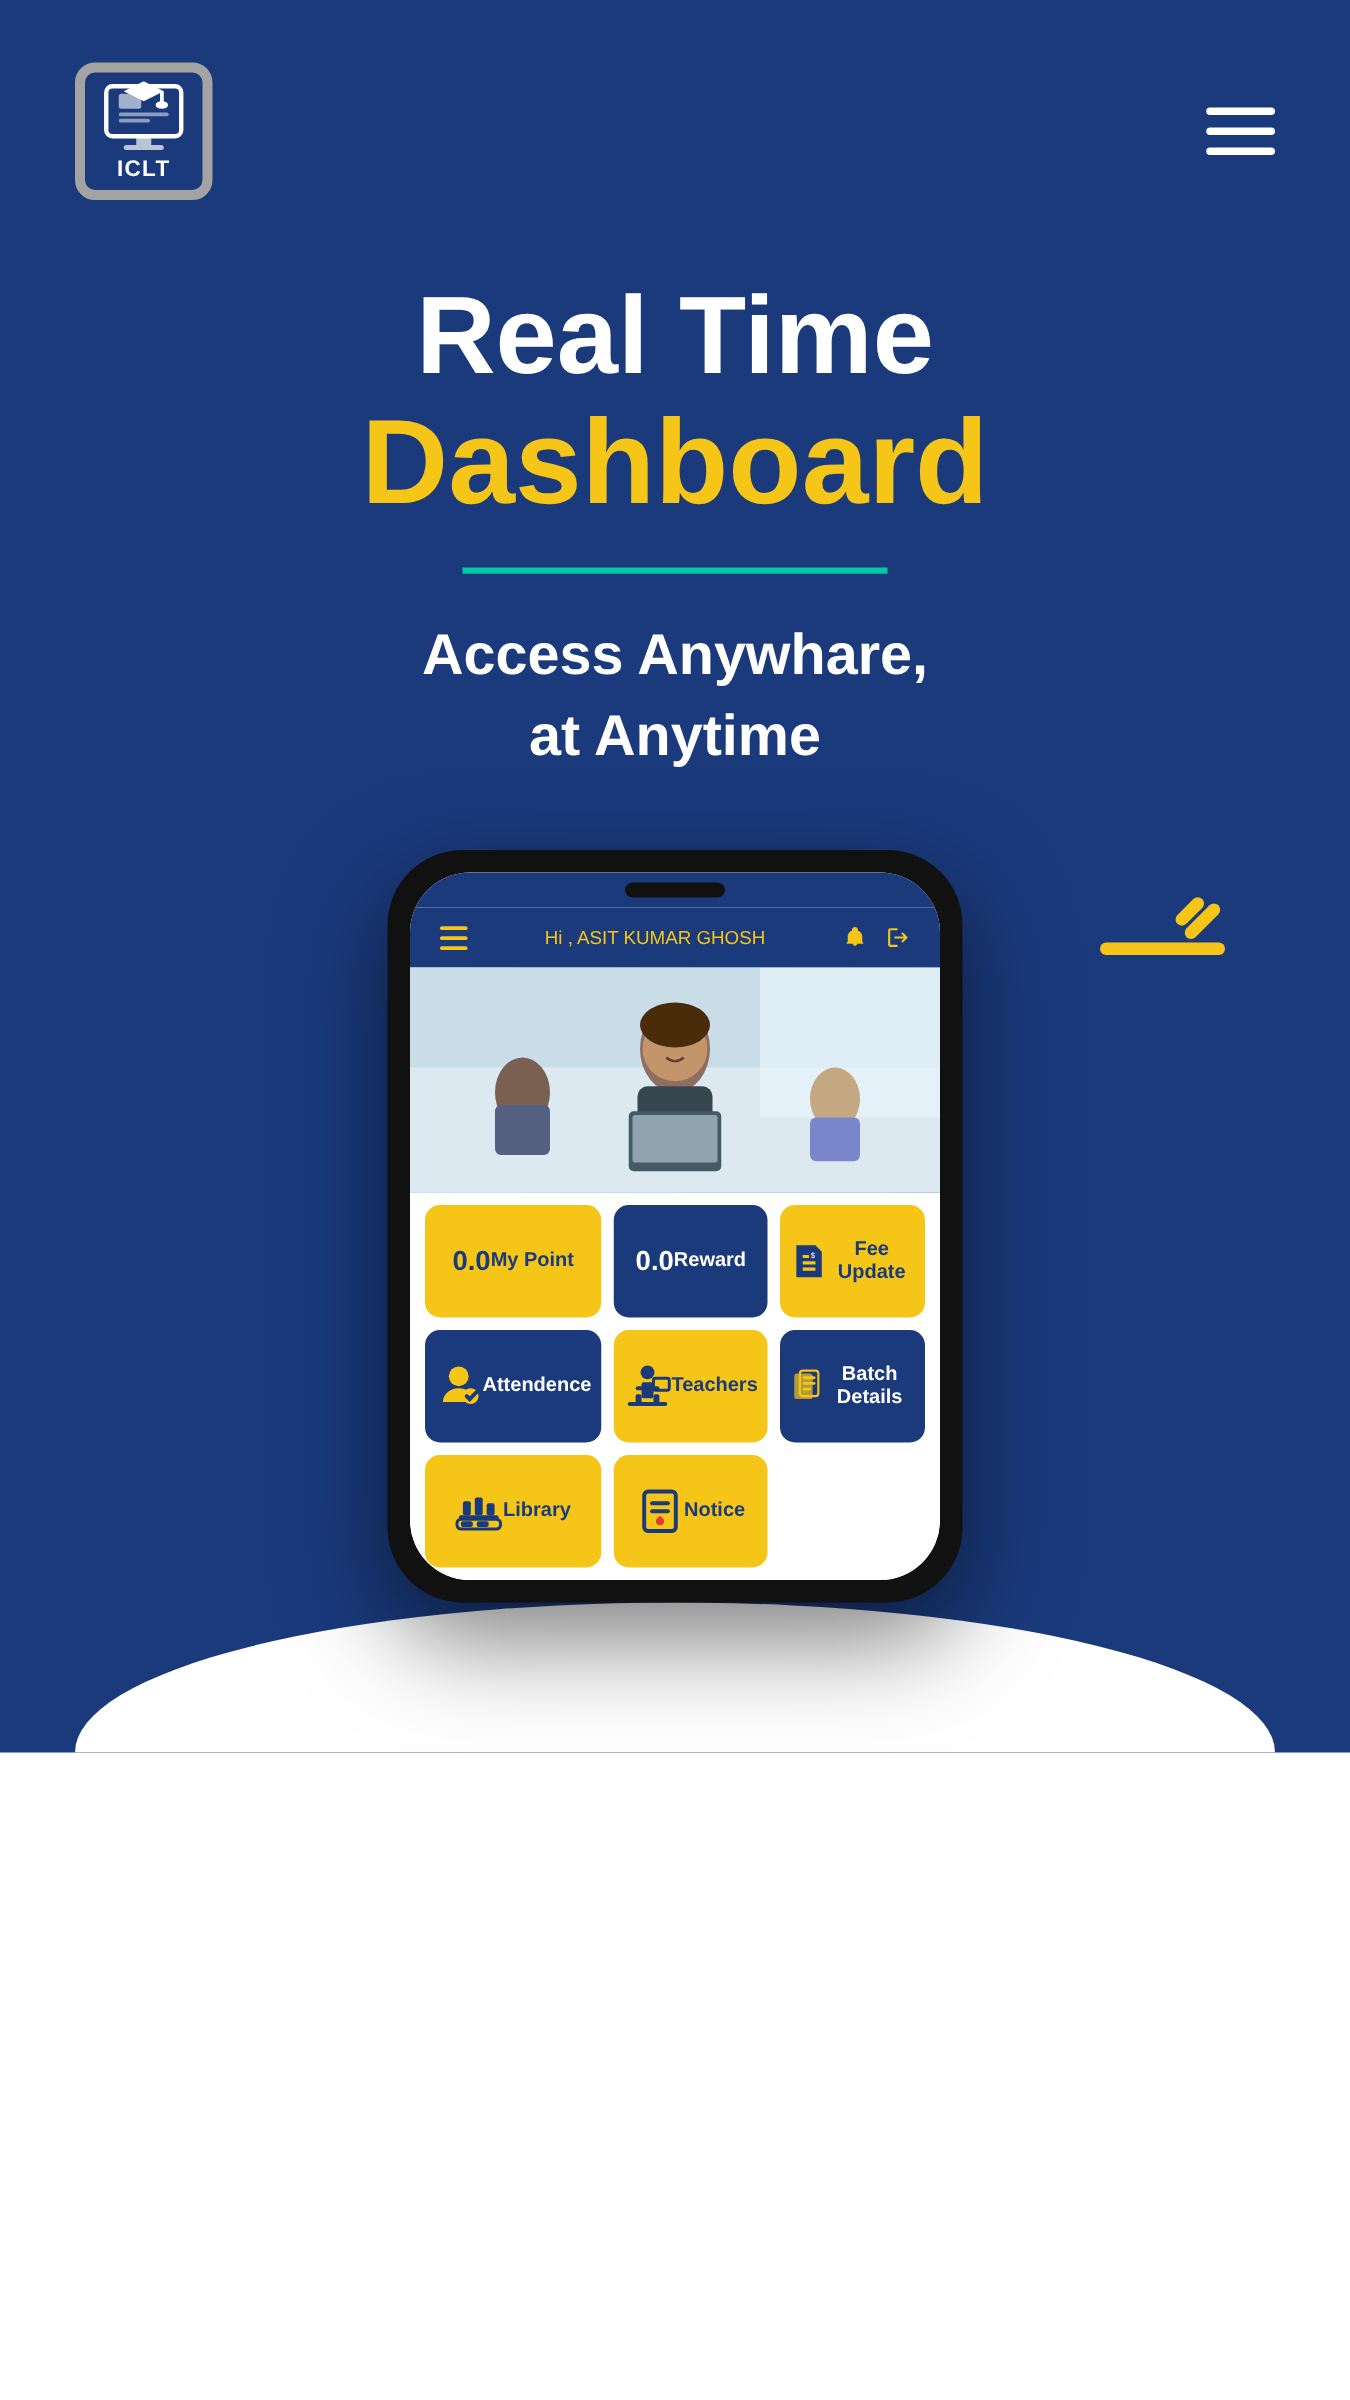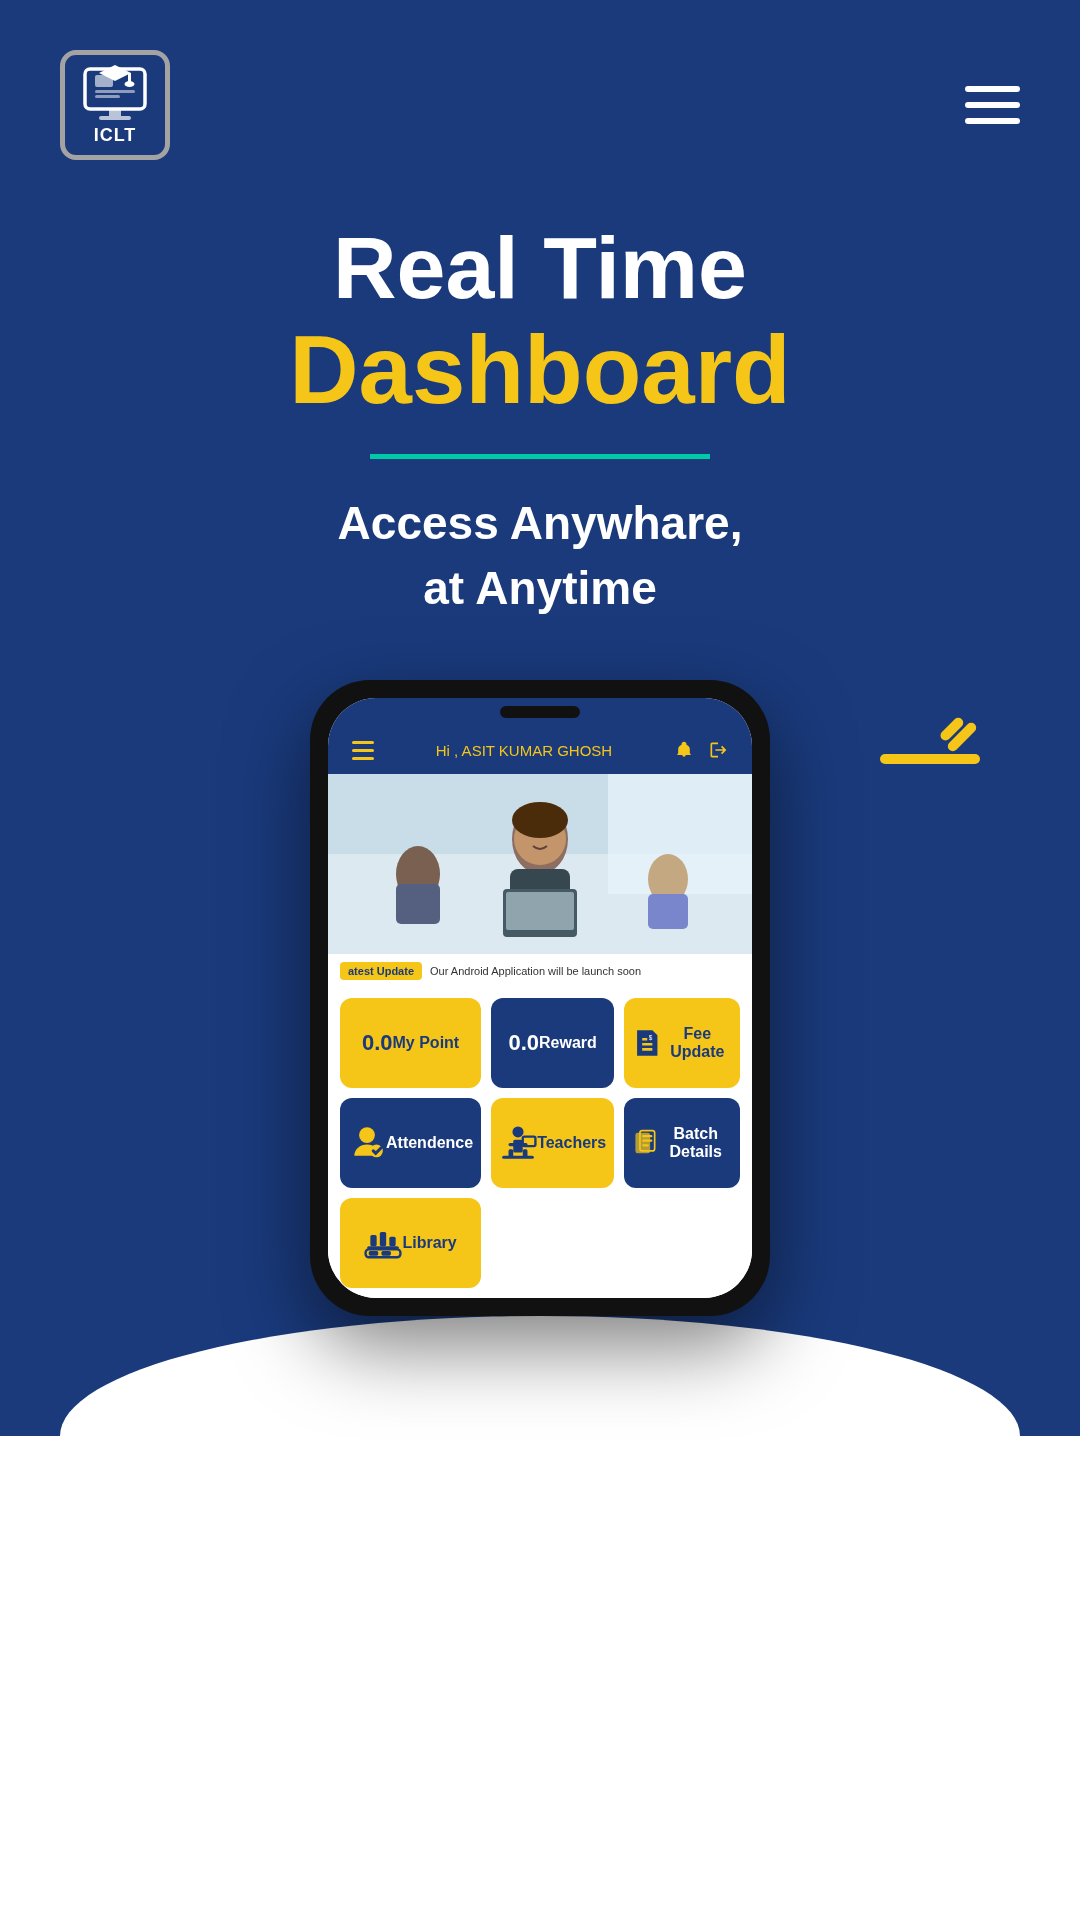"ICLT" .logo-box { border: 5px solid #a3a3a3 -> 8px solid #a3a3a3 }
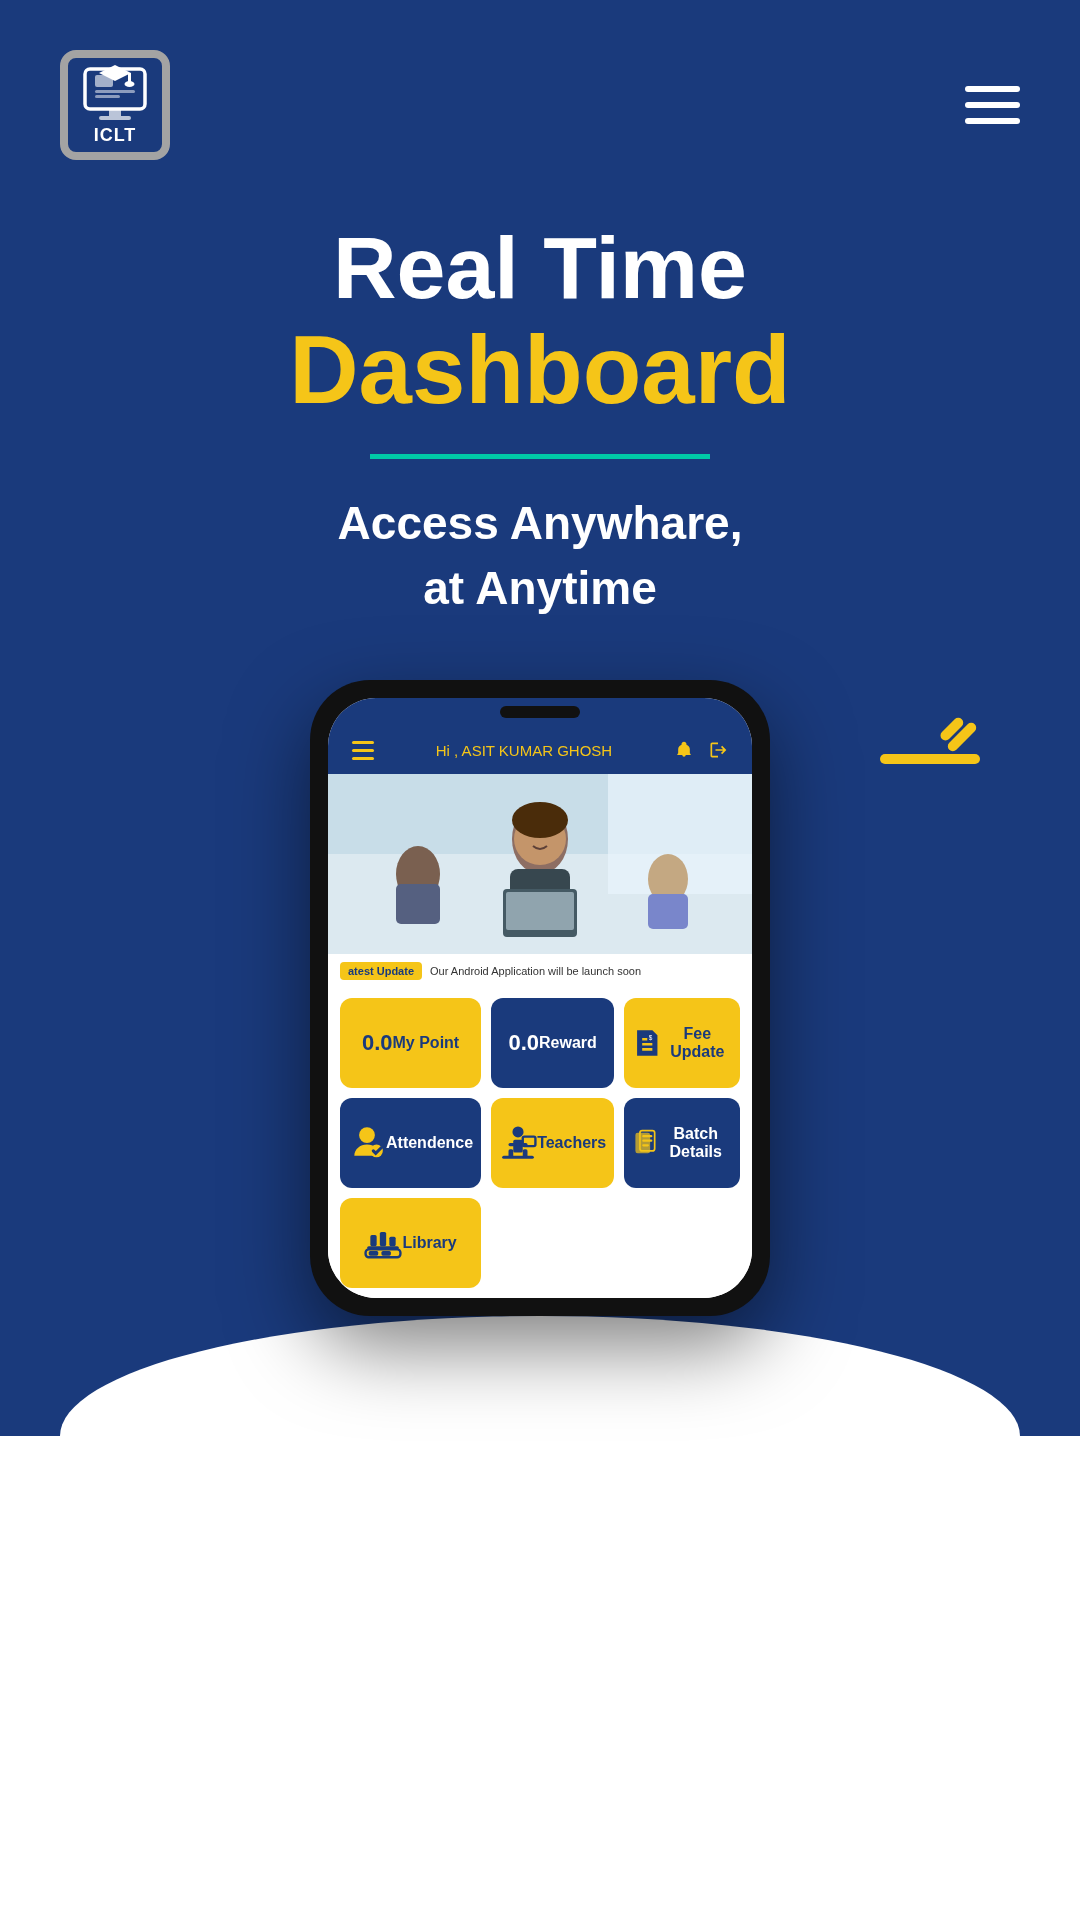"atest Update" div.phone-ticker { html: <div> <span>atest Update</span> <span>Our Android Application will be launch soon</span> </div> -> none }
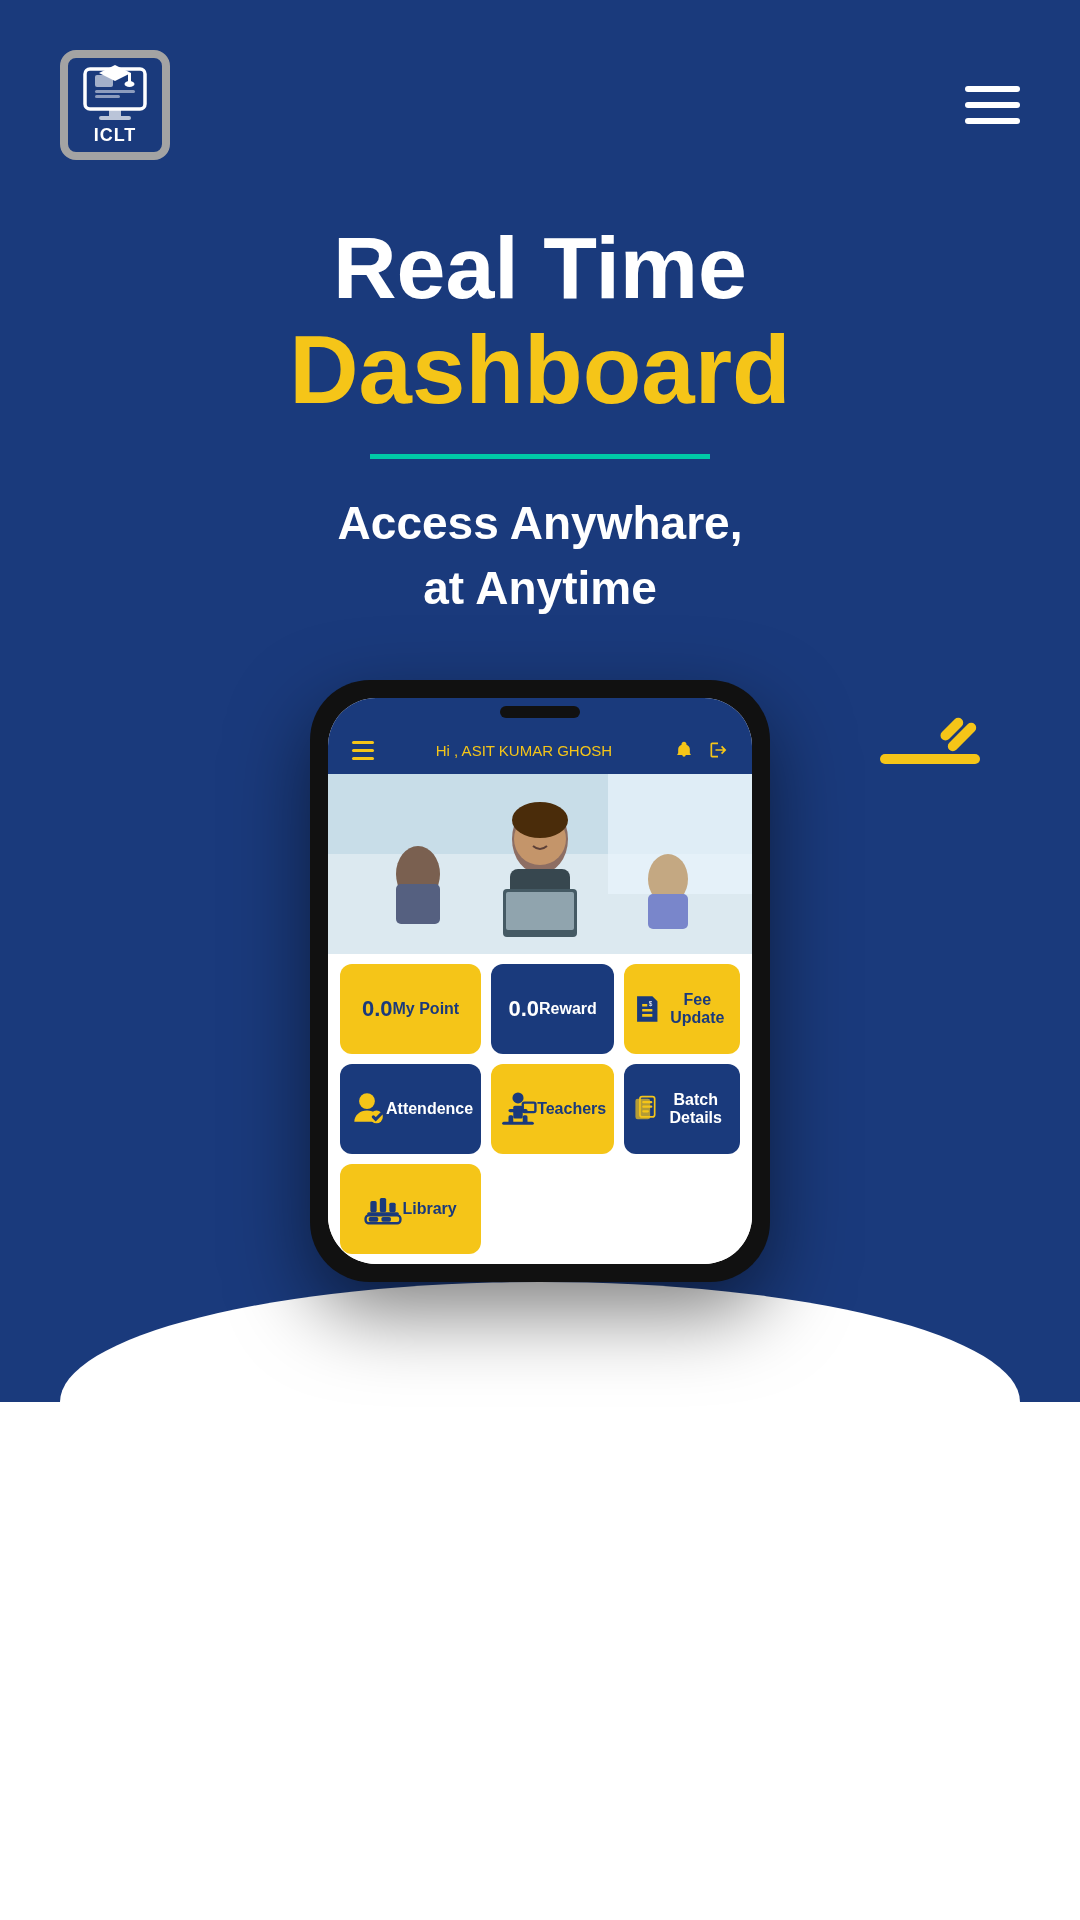"Notice" div.grid-card { html: none -> <div> <svg> <rect></rect> <rect></rect> <rect></rect> <circle></circle> <rect></rect> </svg> <div>Notice</div> </div> }
